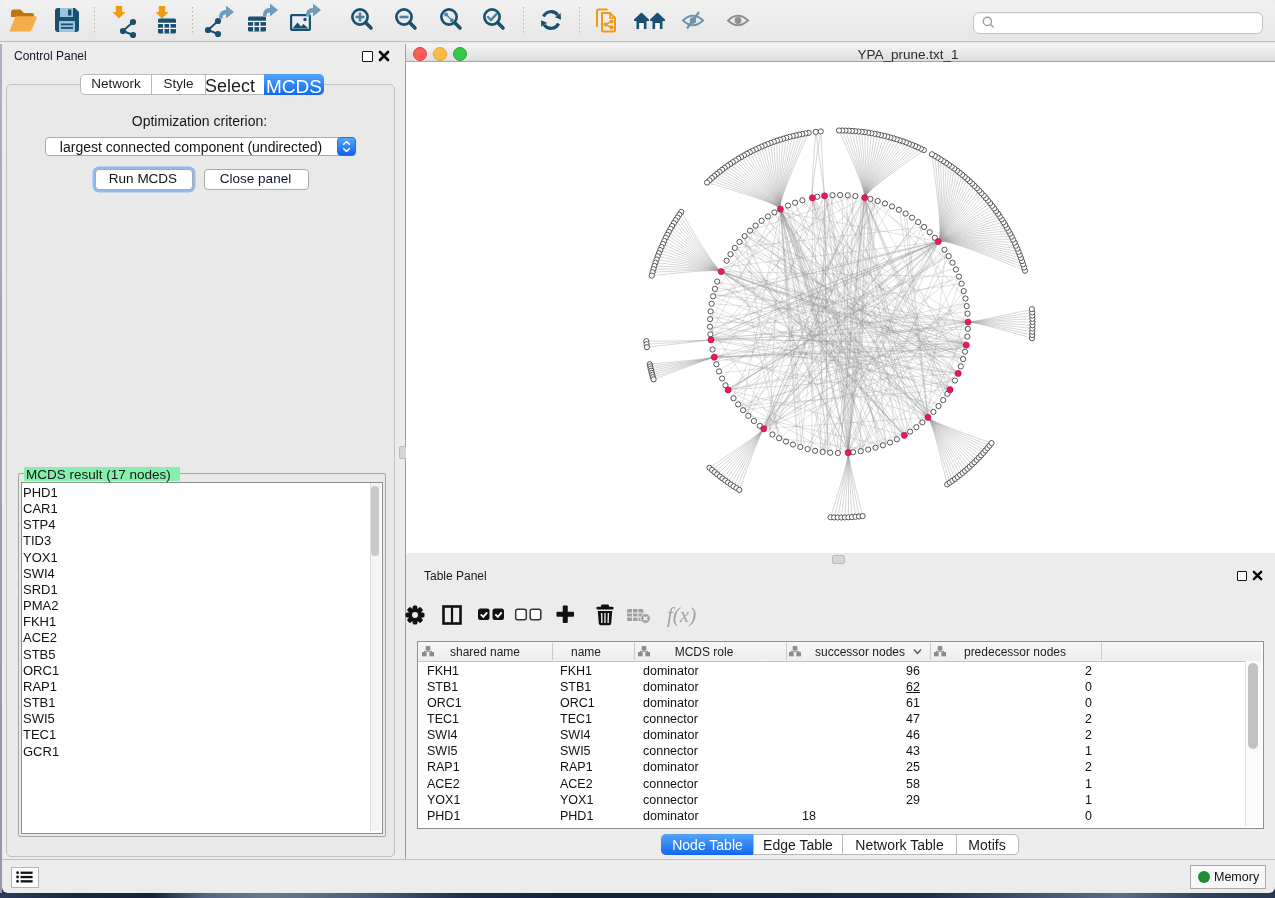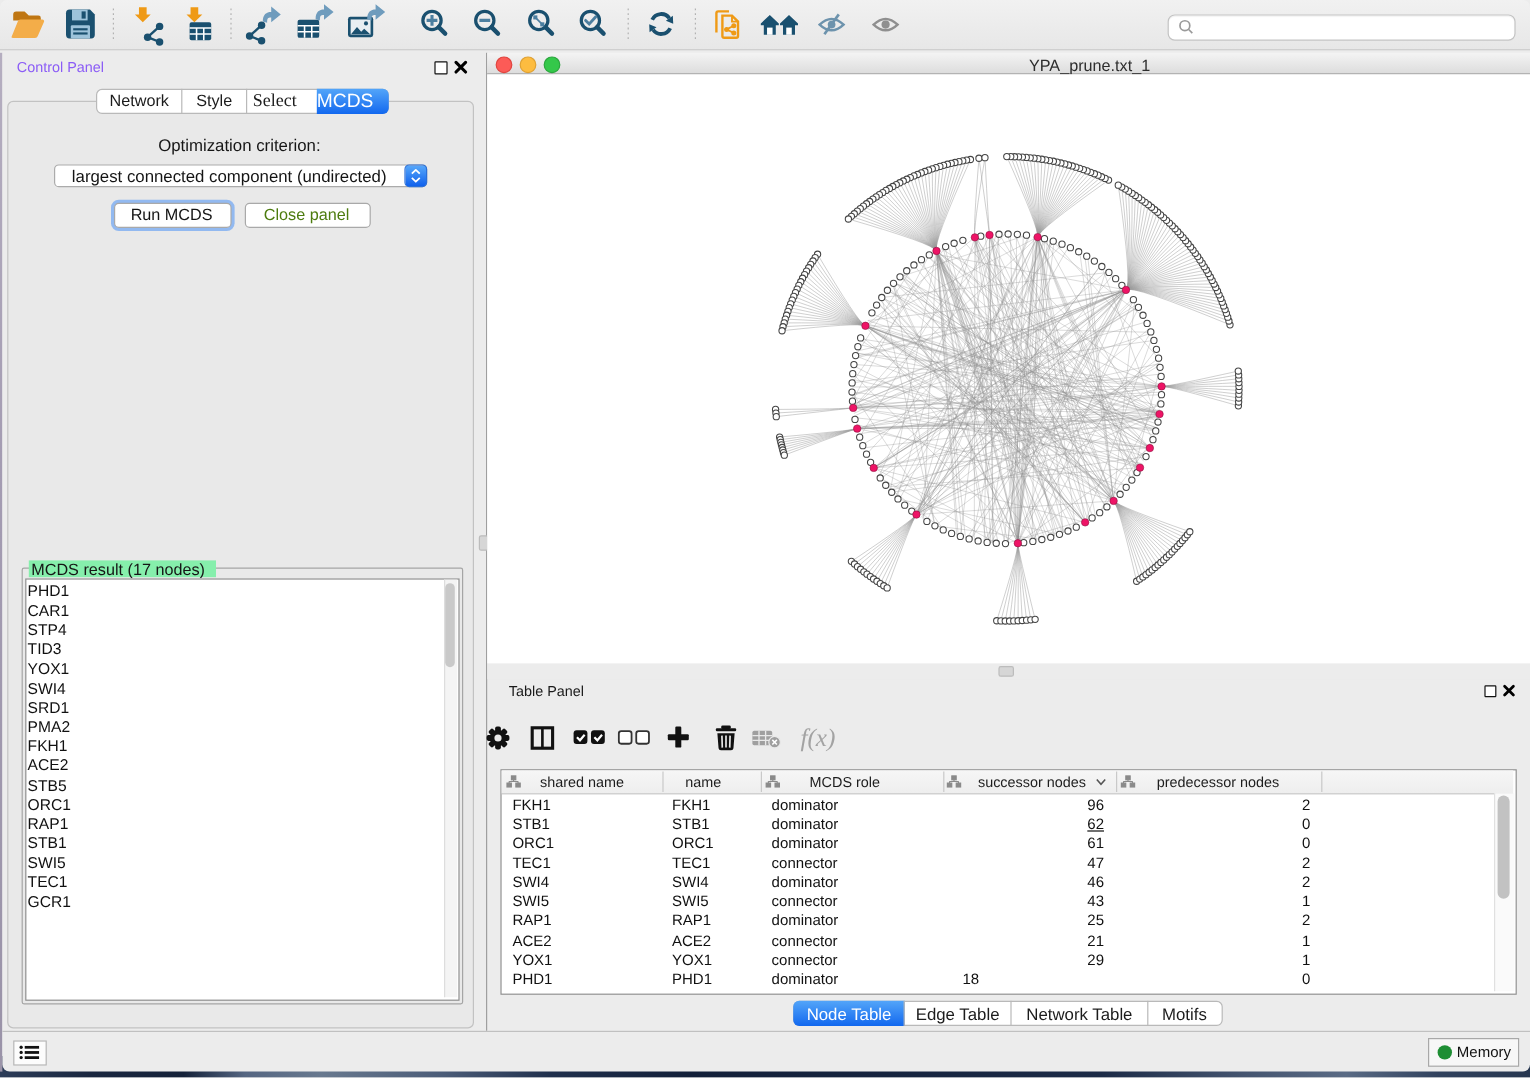"Control Panel" div.abs { color: #8b5cf6 -> #0f172a }
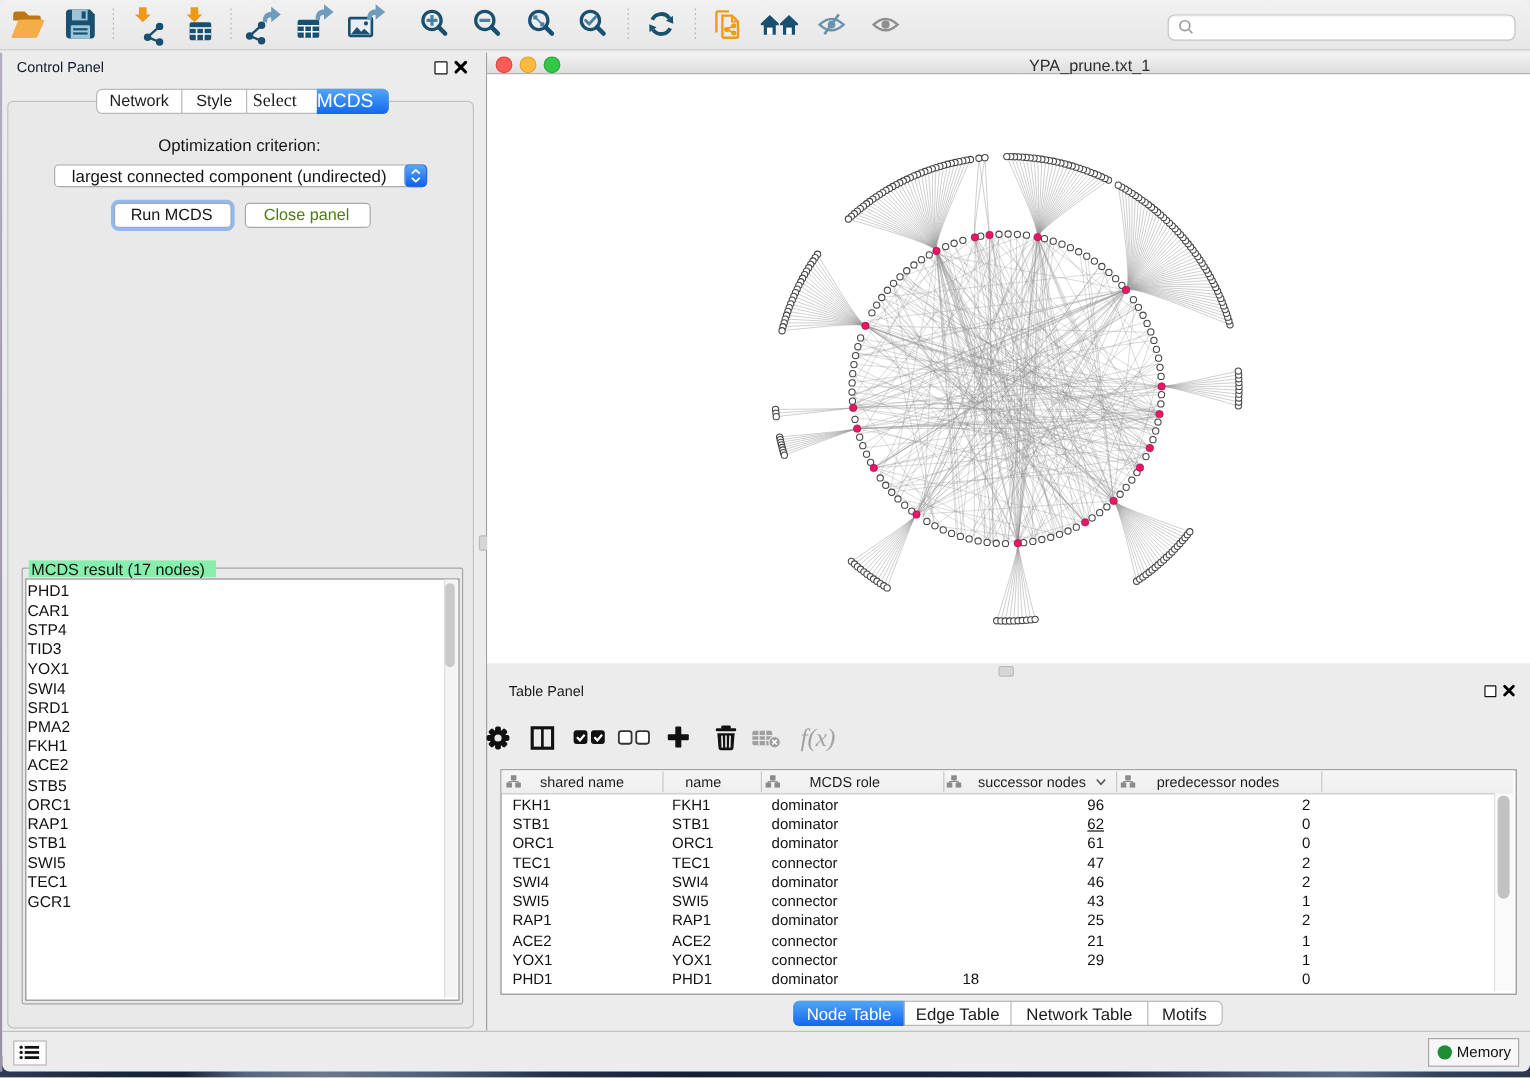"Select" div.abs { font-family: Liberation Serif, serif -> none; font-size: 15px -> 18px }
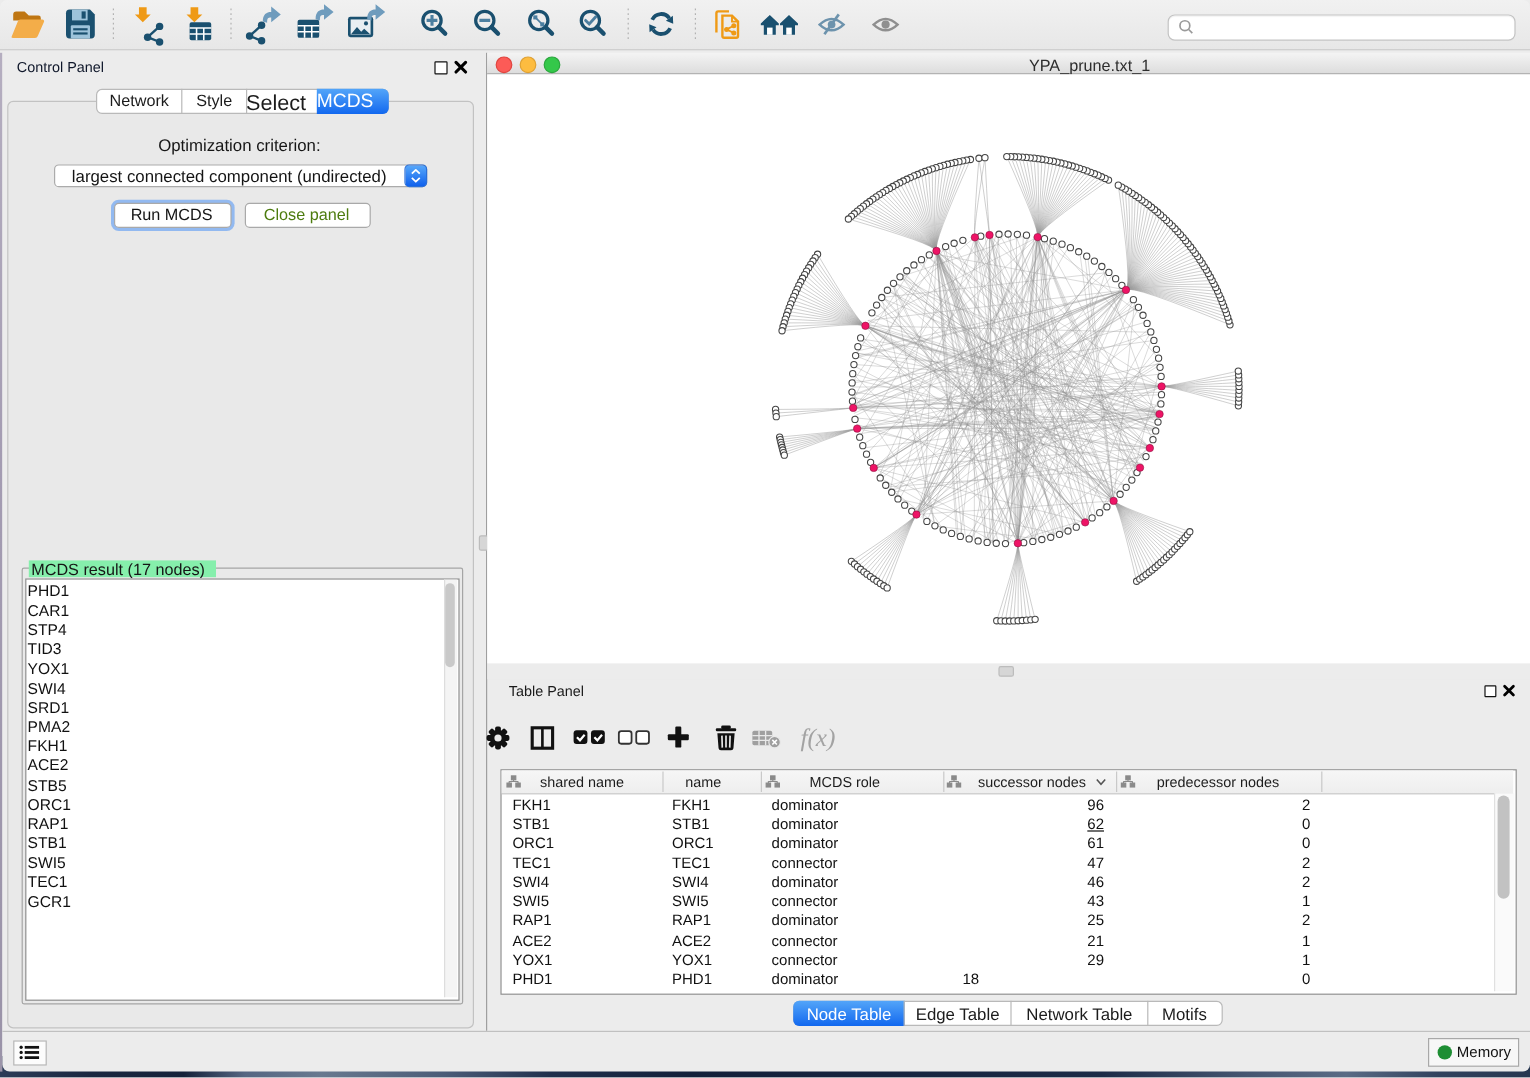"MCDS" div.abs { font-size: 16px -> 19px; text-align: none -> center }
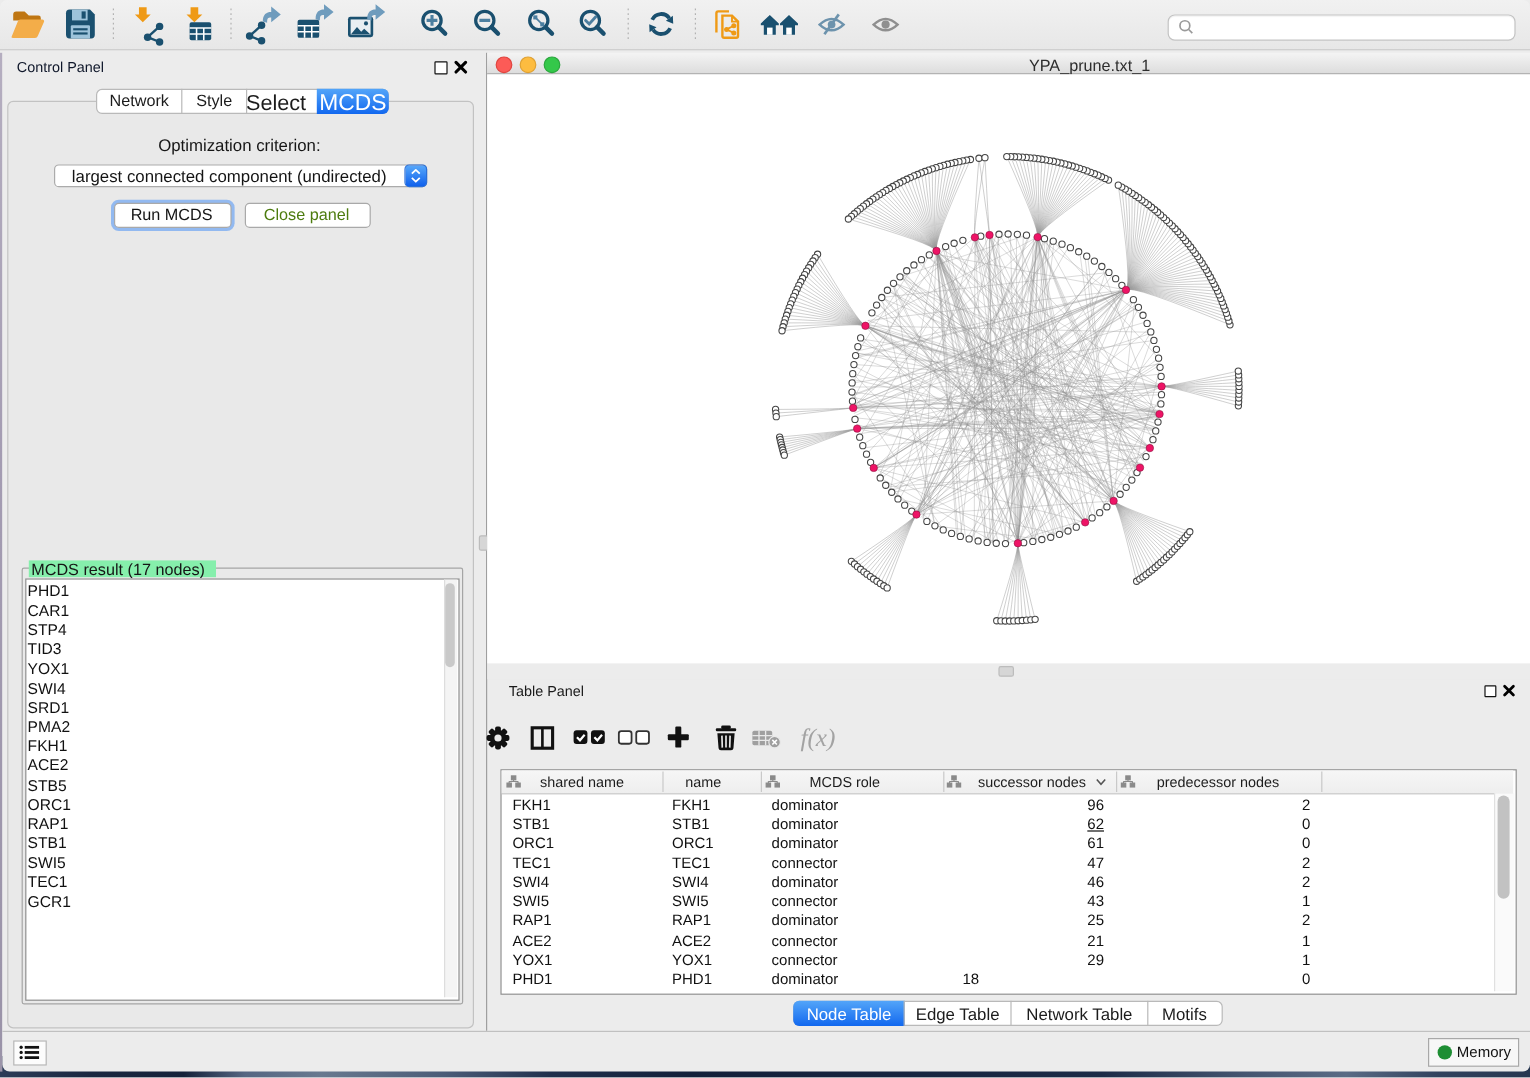"Close panel" div.abs { color: #4d7c0f -> #0f172a }
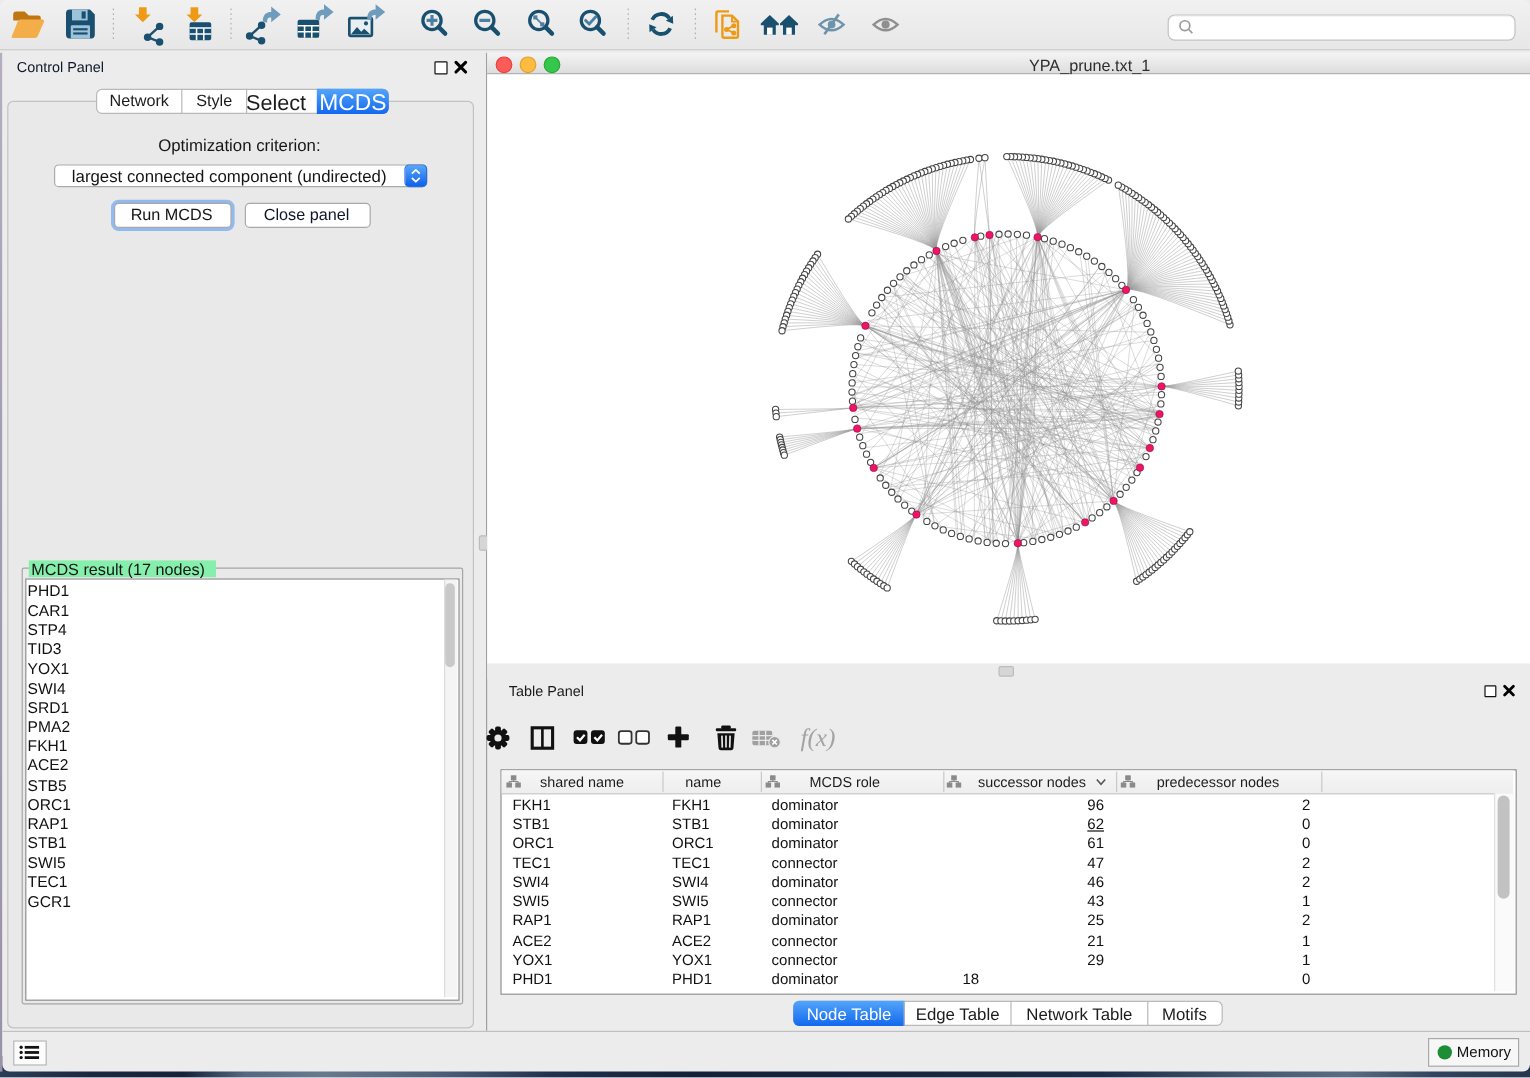"21" span.abs { text: 21 -> 58 }
